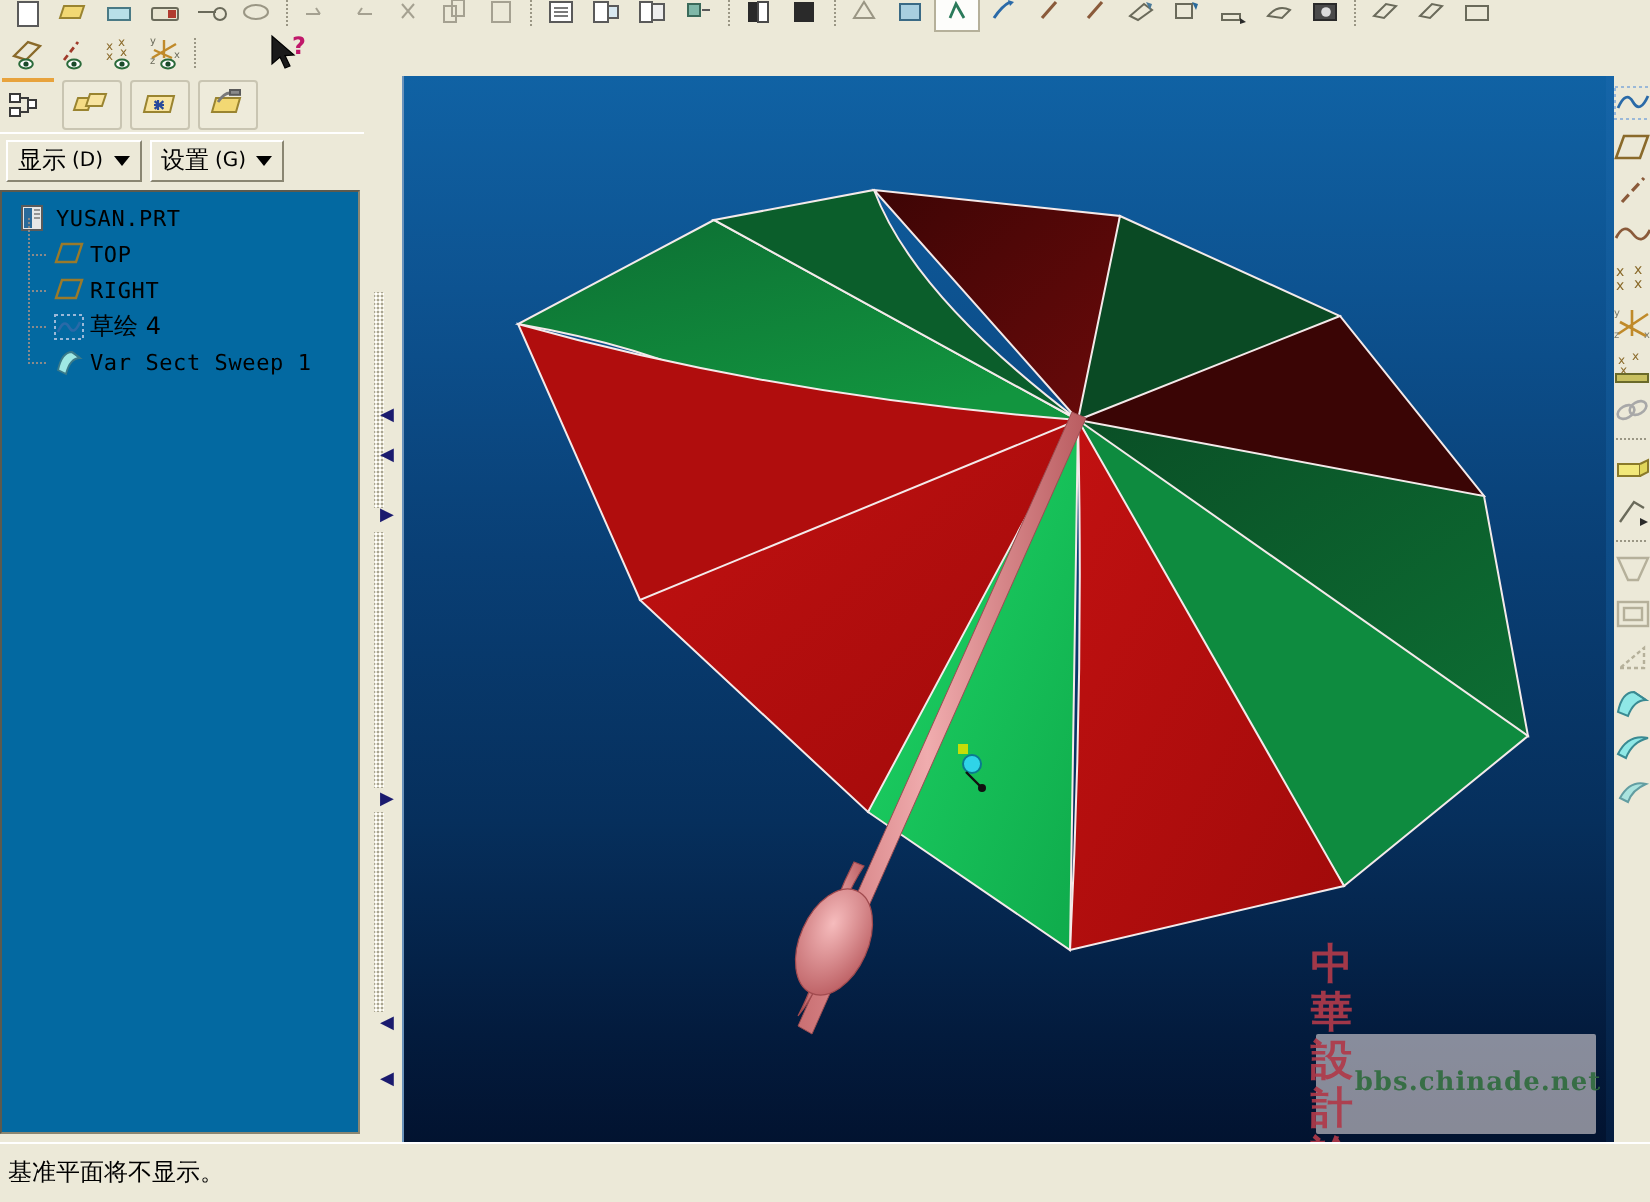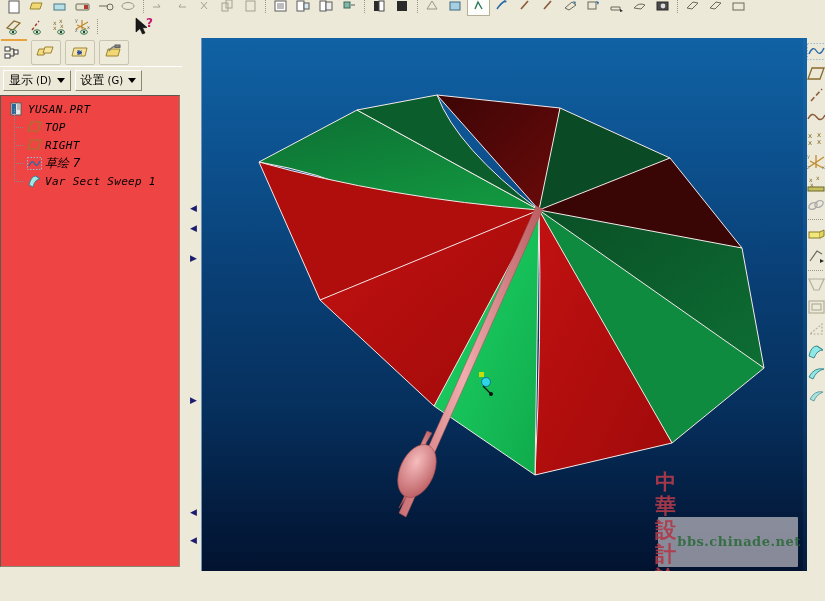"YUSAN.PRT" #tree-panel { background: #ef4444 -> #0369a1; font-style: italic -> none }
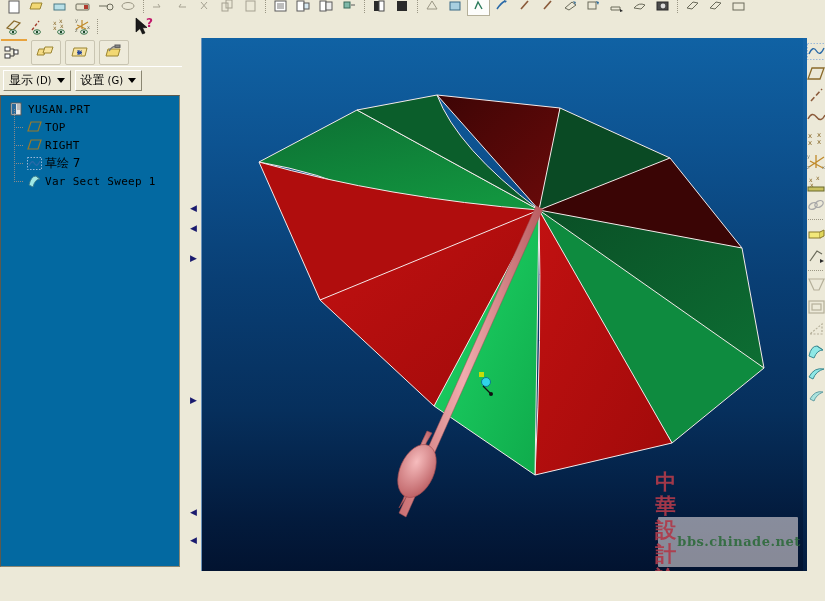"草绘 7" span.tlabel { text: 7 -> 4 }
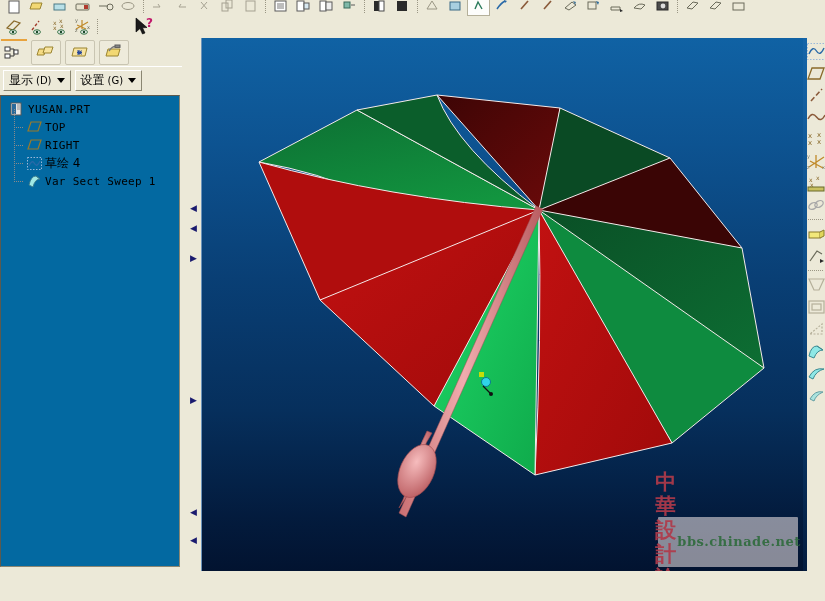"基准平面将不显示。" div { html: none -> <div> <span>基准平面将不显示。</span> </div> }
